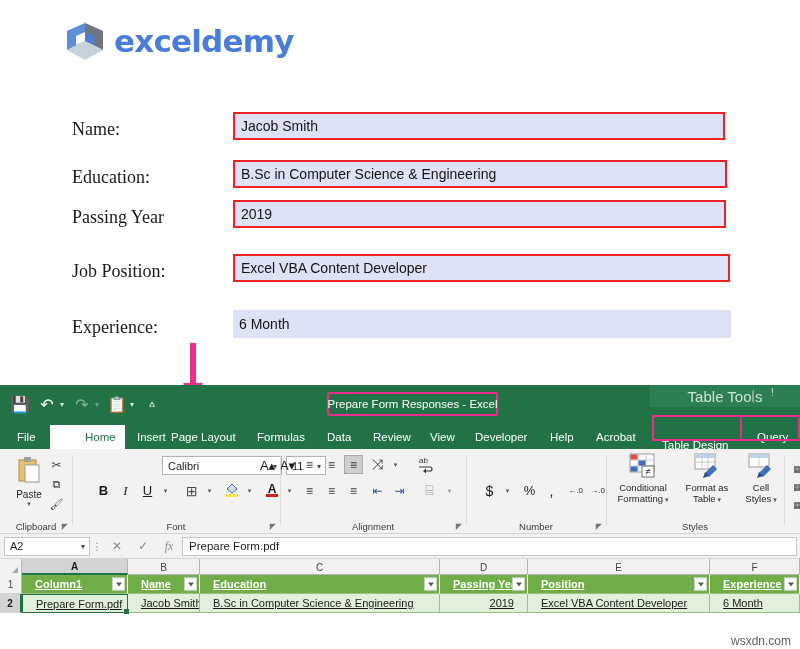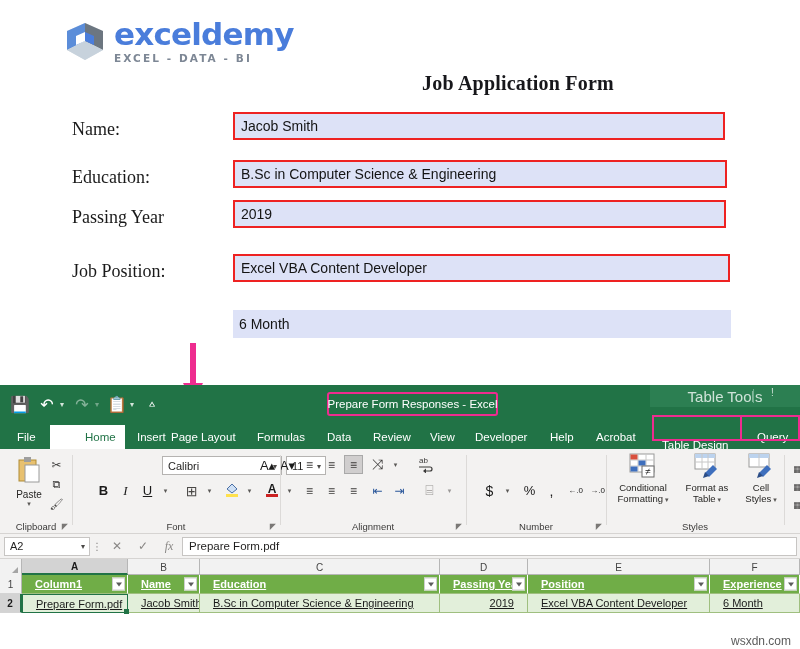"EXCEL - DATA - BI" div.logo-sub { html: <div>EXCEL - DATA - BI</div> -> none }
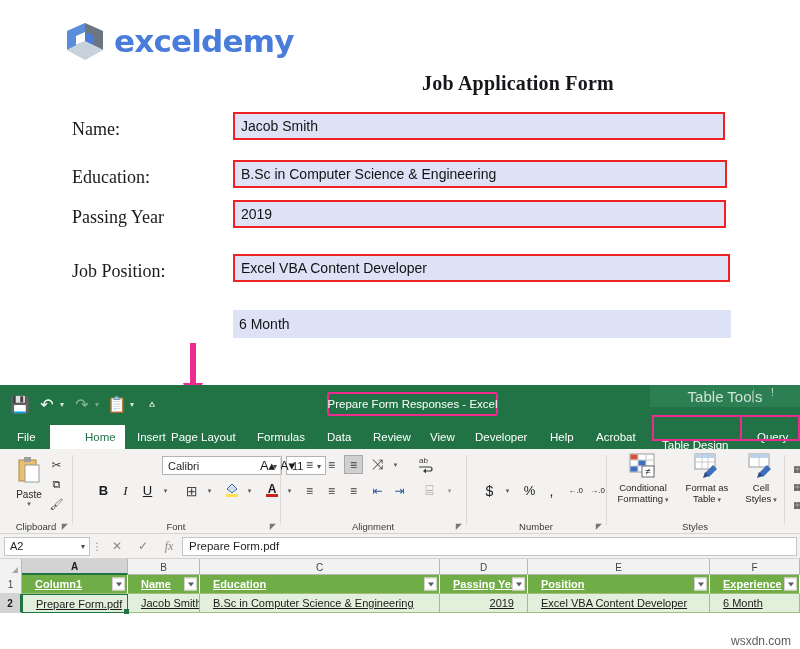"Job Application Form" div.doc-title { html: <div>Job Application Form</div> -> none }
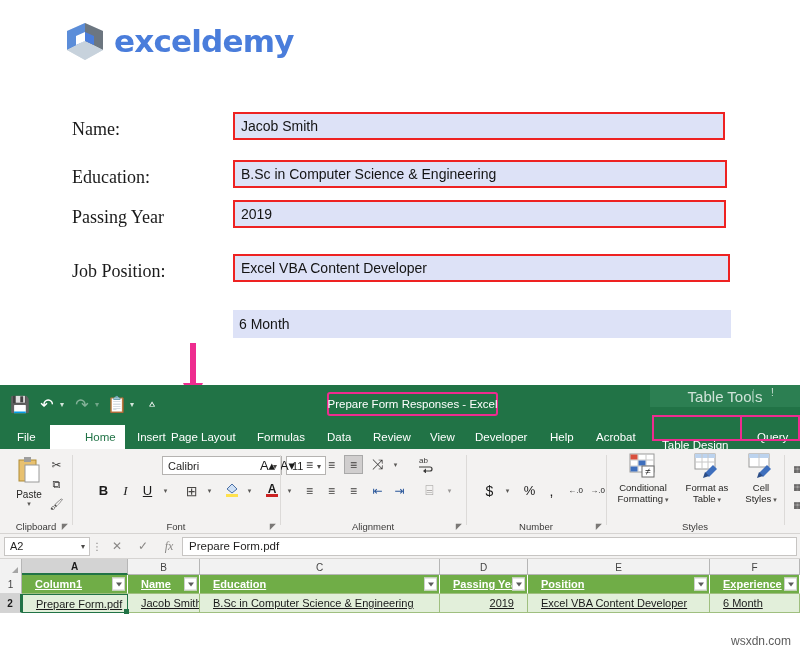"Experience:" div.field-label { html: none -> <div>Experience:</div> }
